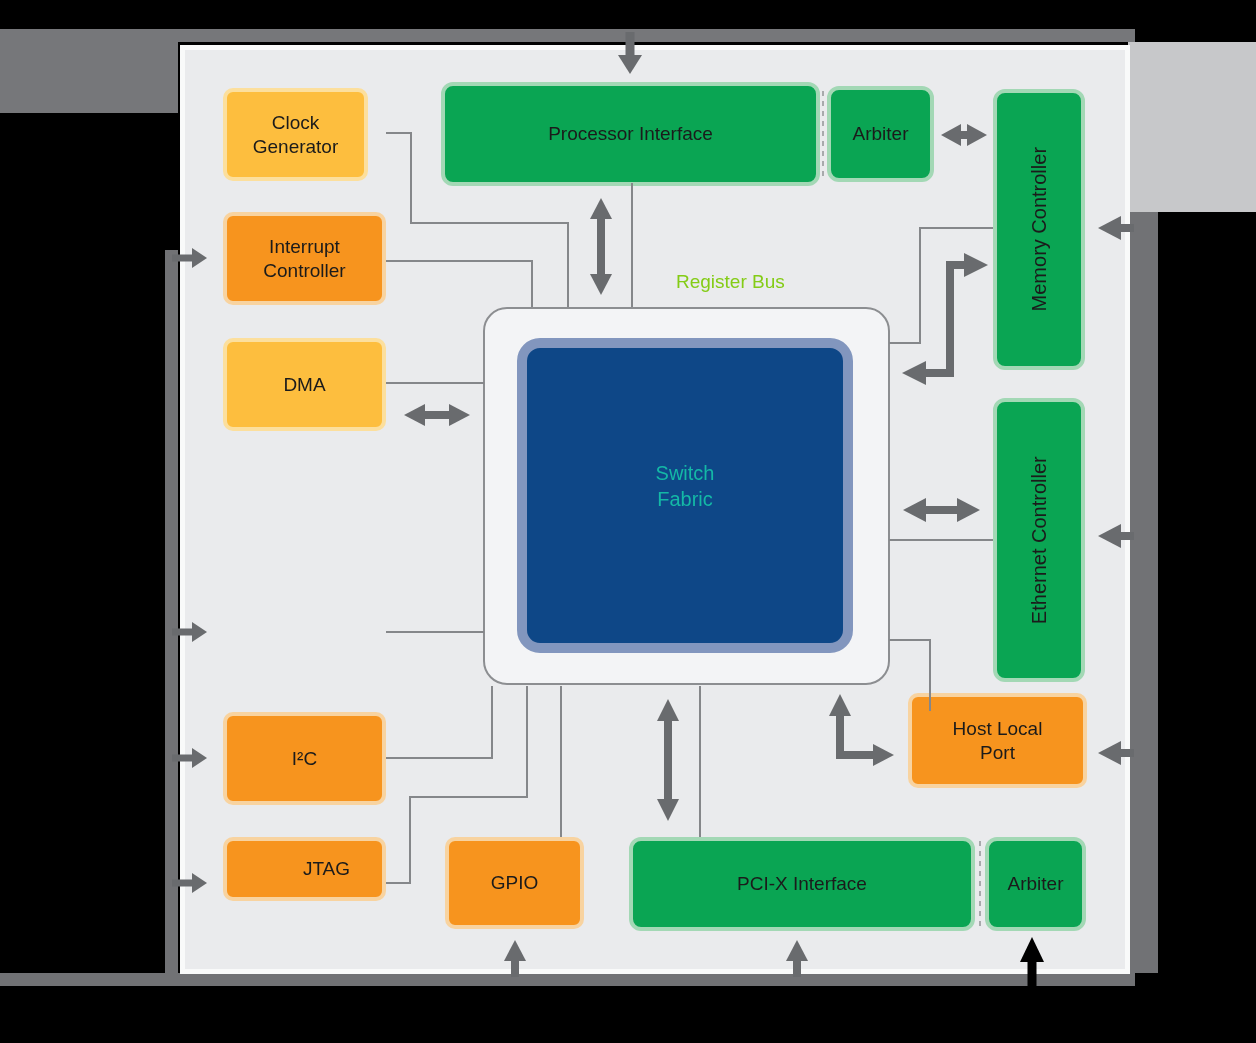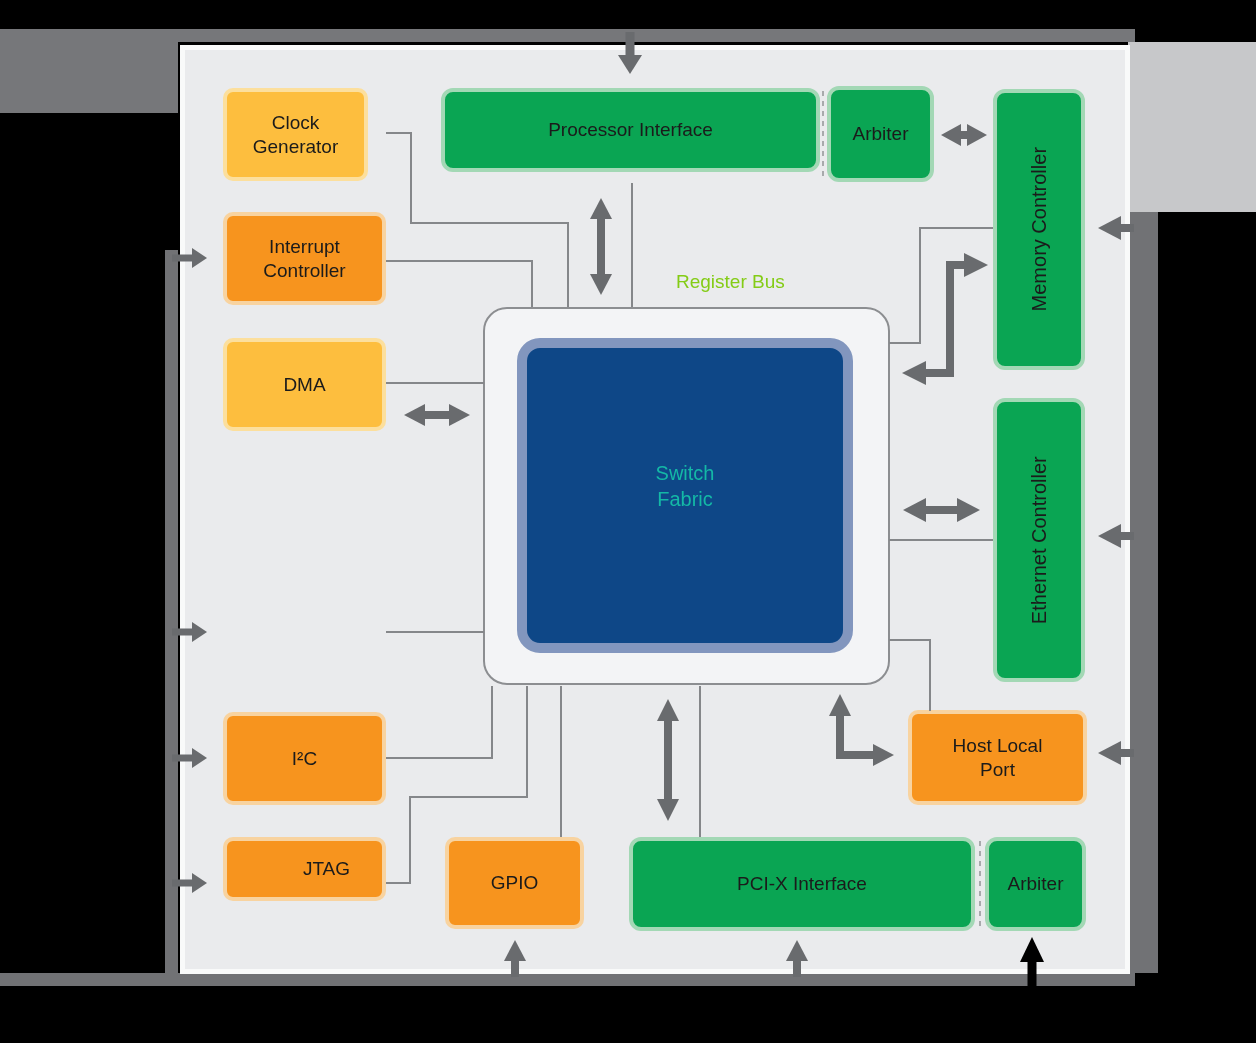"Processor Interface" div.block { height: 84px -> 104px; top: 88px -> 82px }
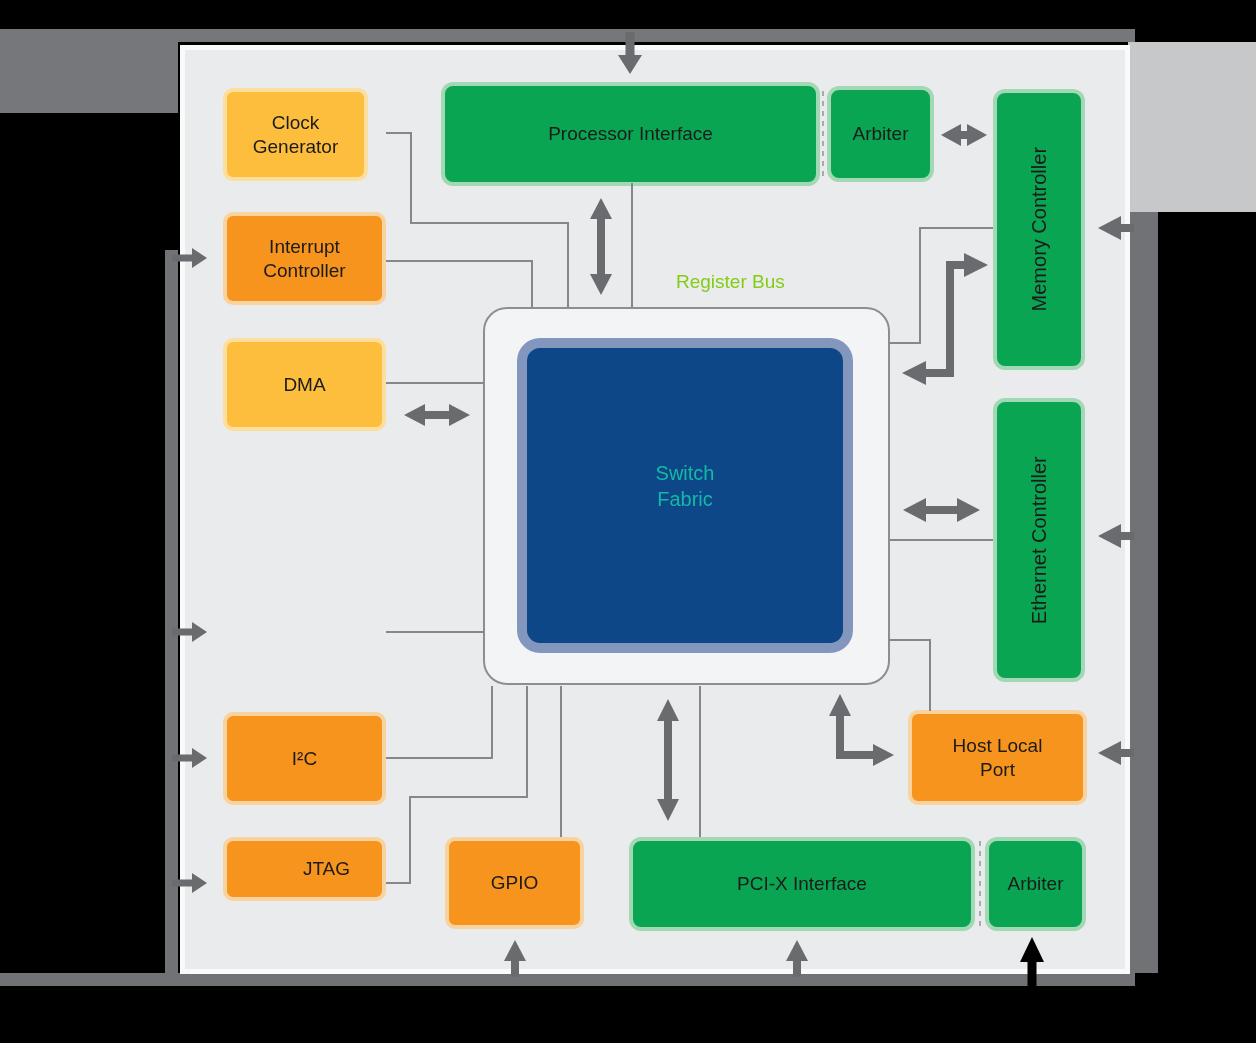"Host Local" div.block { top: 710px -> 693px }
